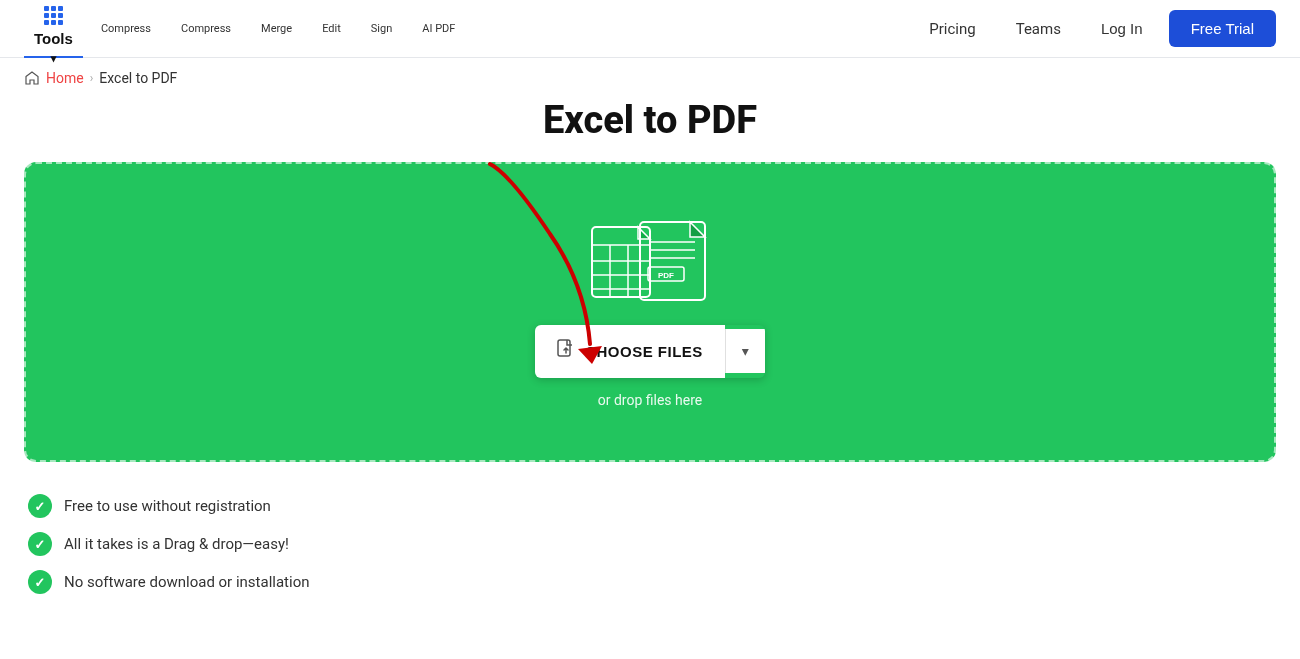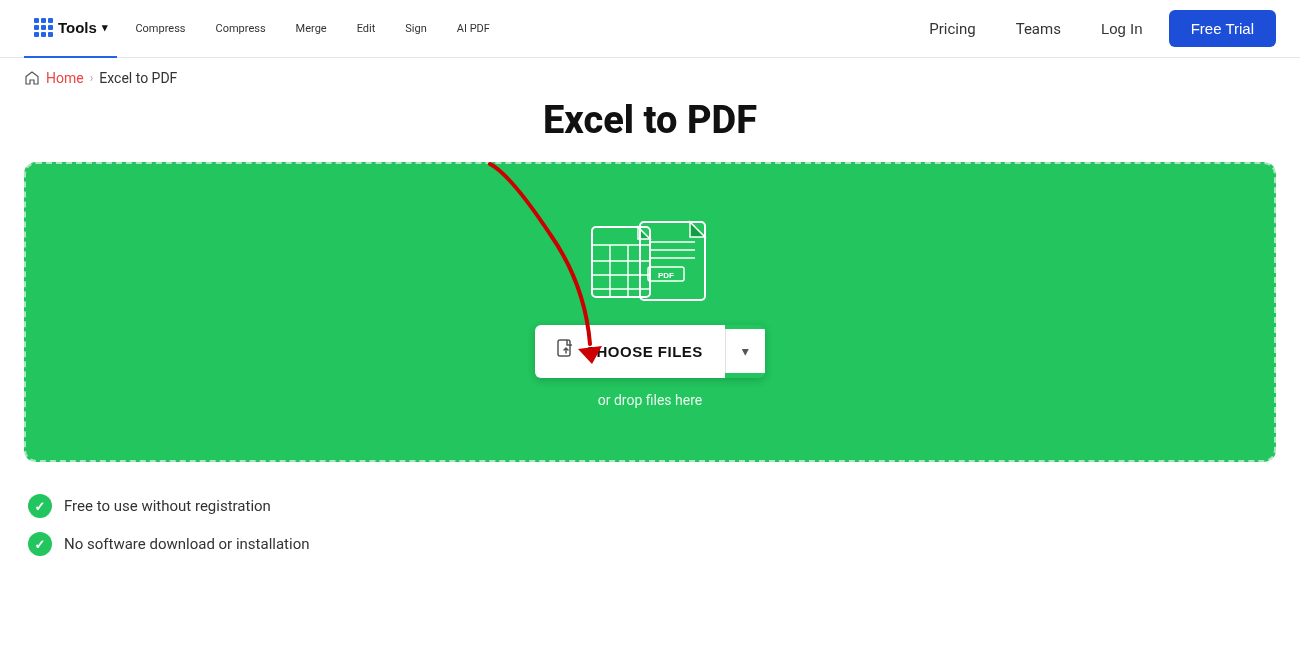"Tools" .tools-btn { flex-direction: none -> column }
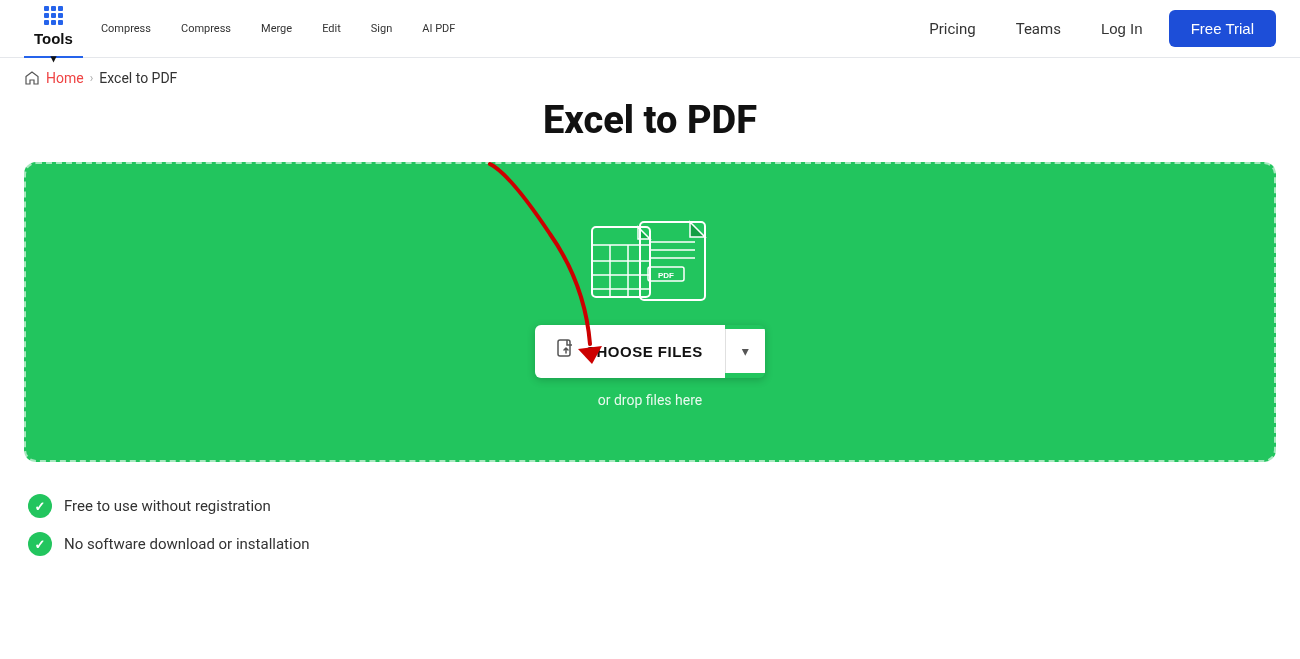"All it takes is a" div.check-item { html: none -> <div> <div></div> <span>All it takes is a Drag &amp; drop—easy!</span> </div> }
